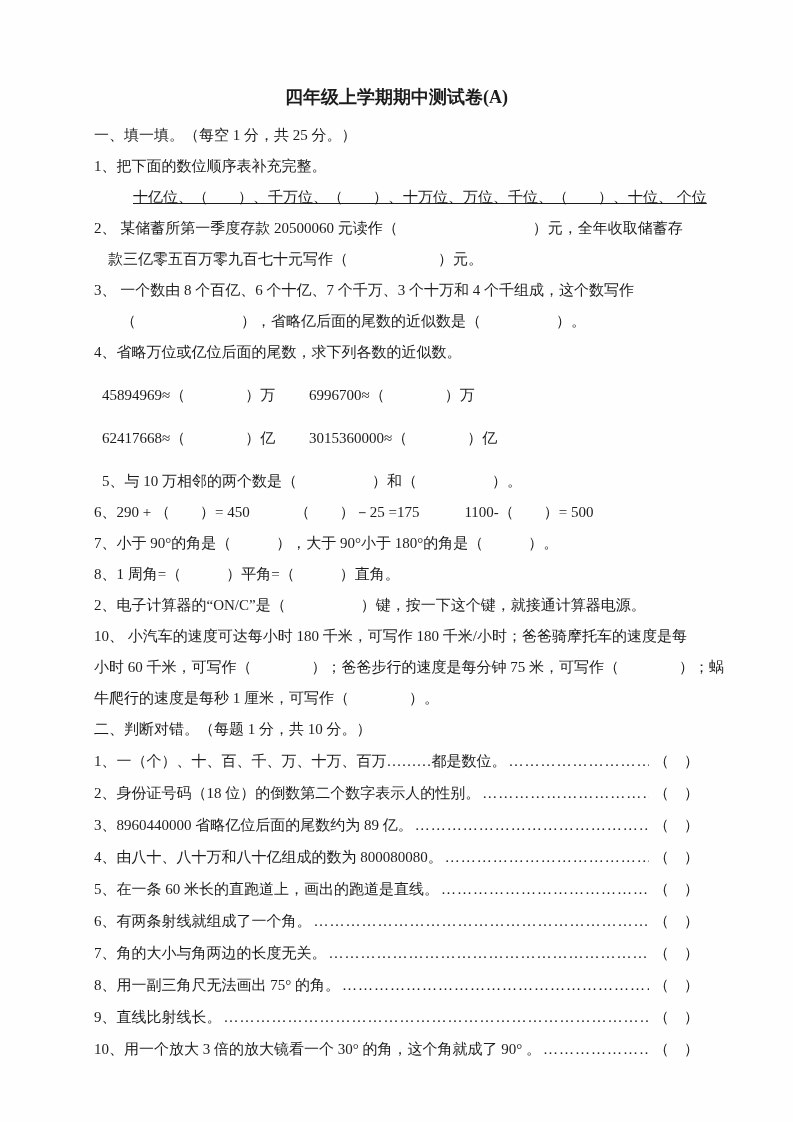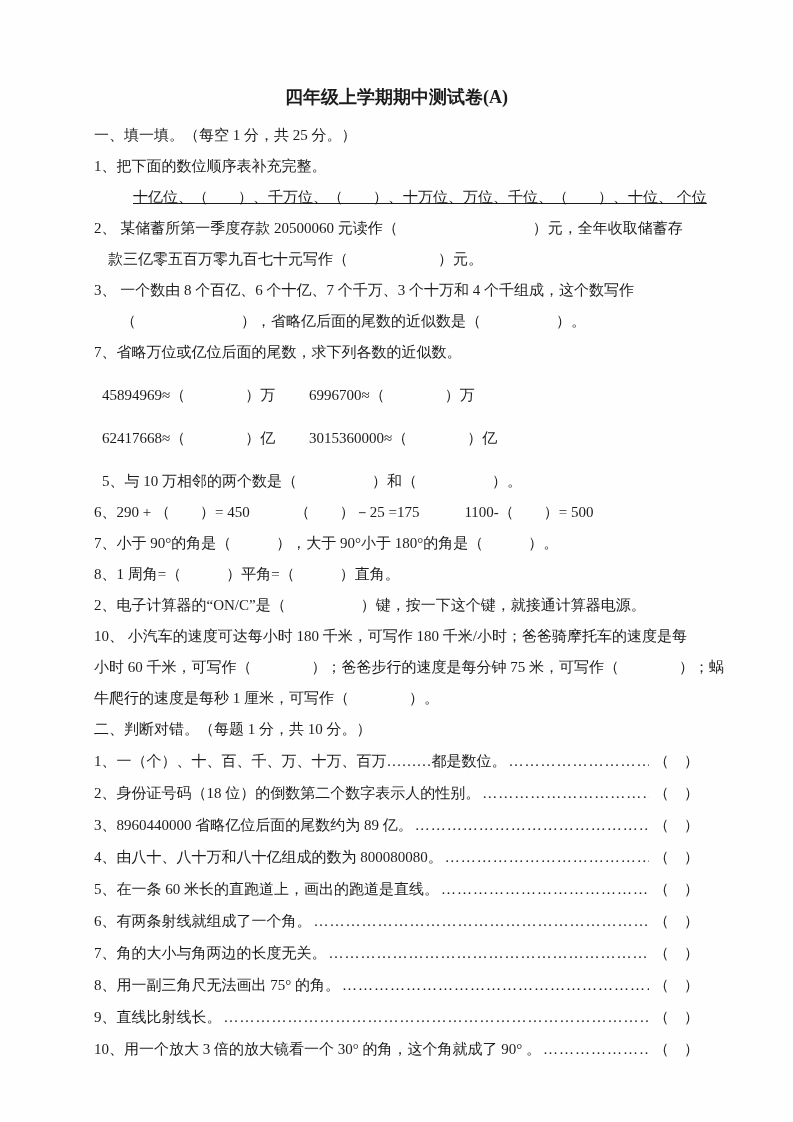"7、省略万位或亿位后面的尾数，求下列各数的近似数。" p.line { text: 7 -> 4 }
